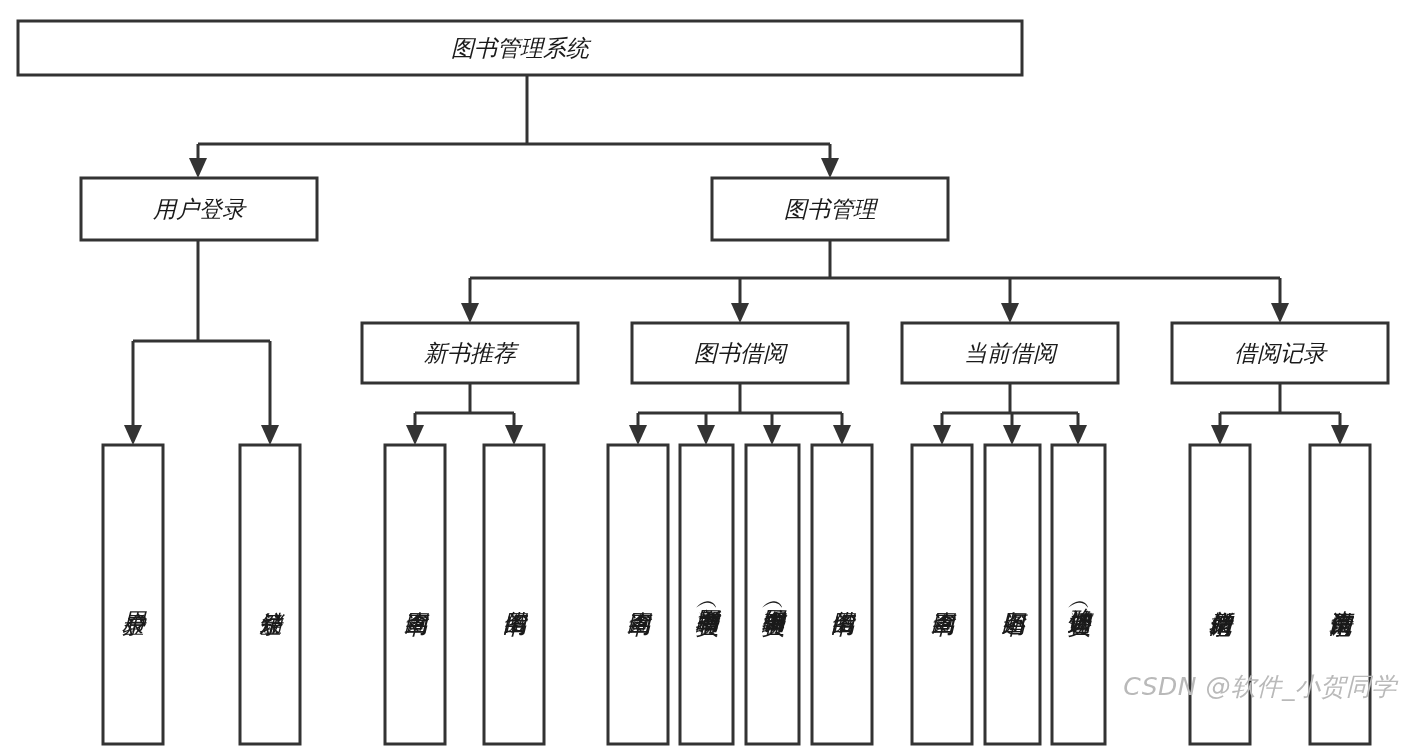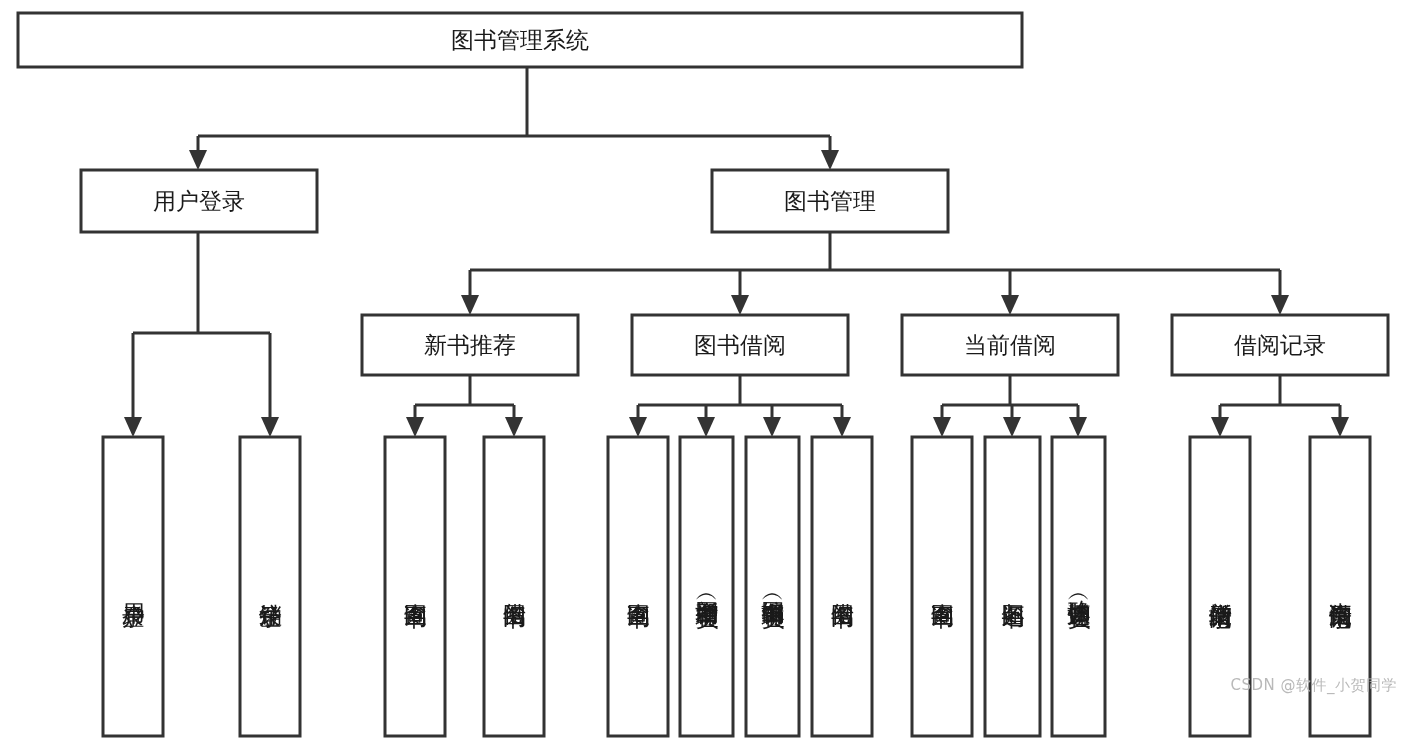"图书管理系统" #diagram-root { font-style: none -> italic; top: 0 -> 8px }
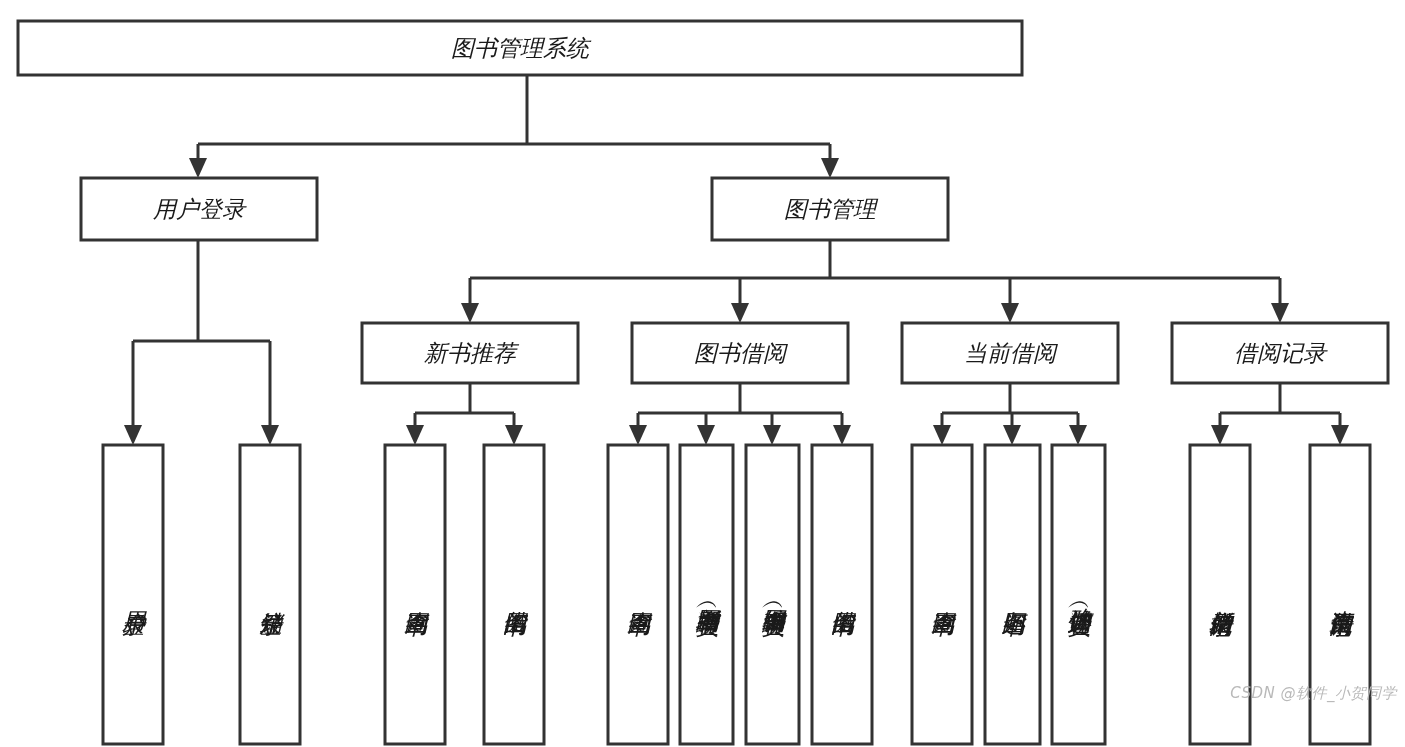"CSDN @软件_小贺同学" .watermark { font-size: 15px -> 25px }
